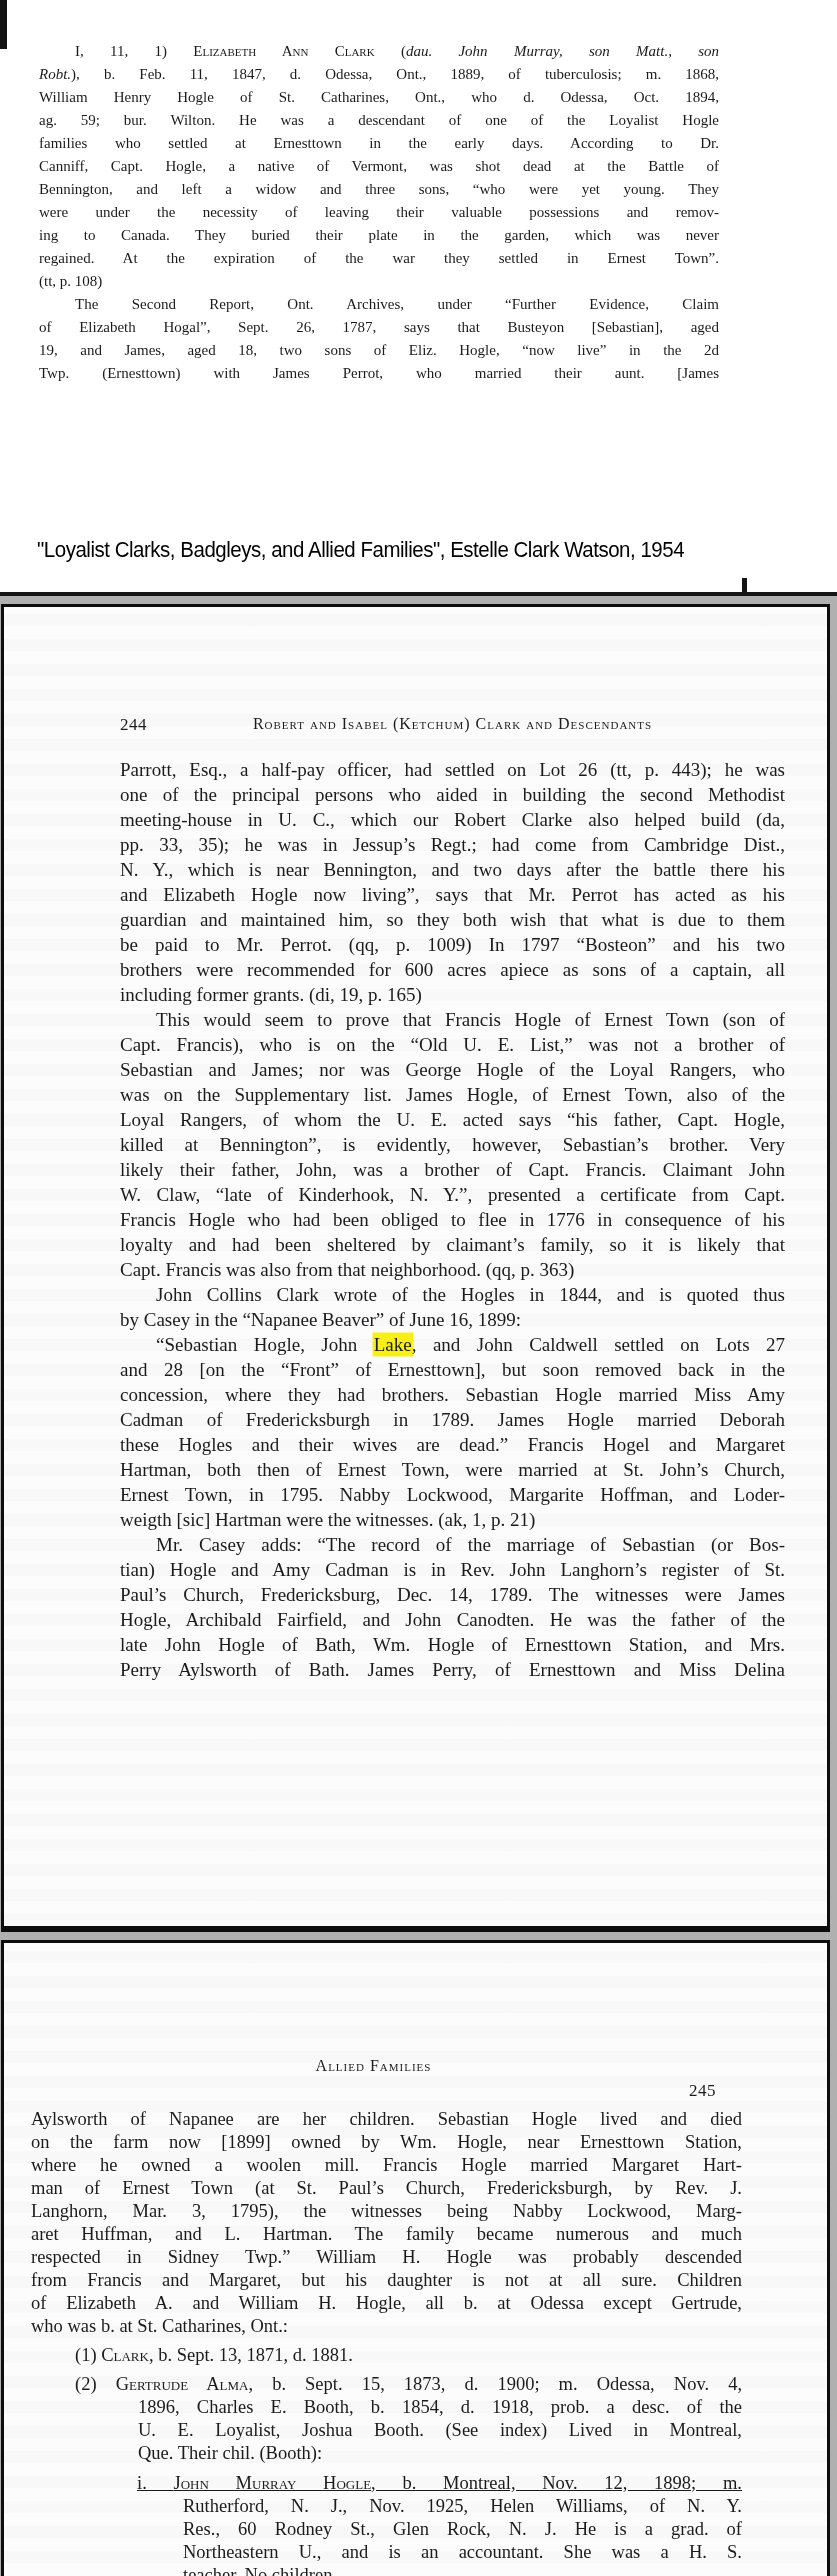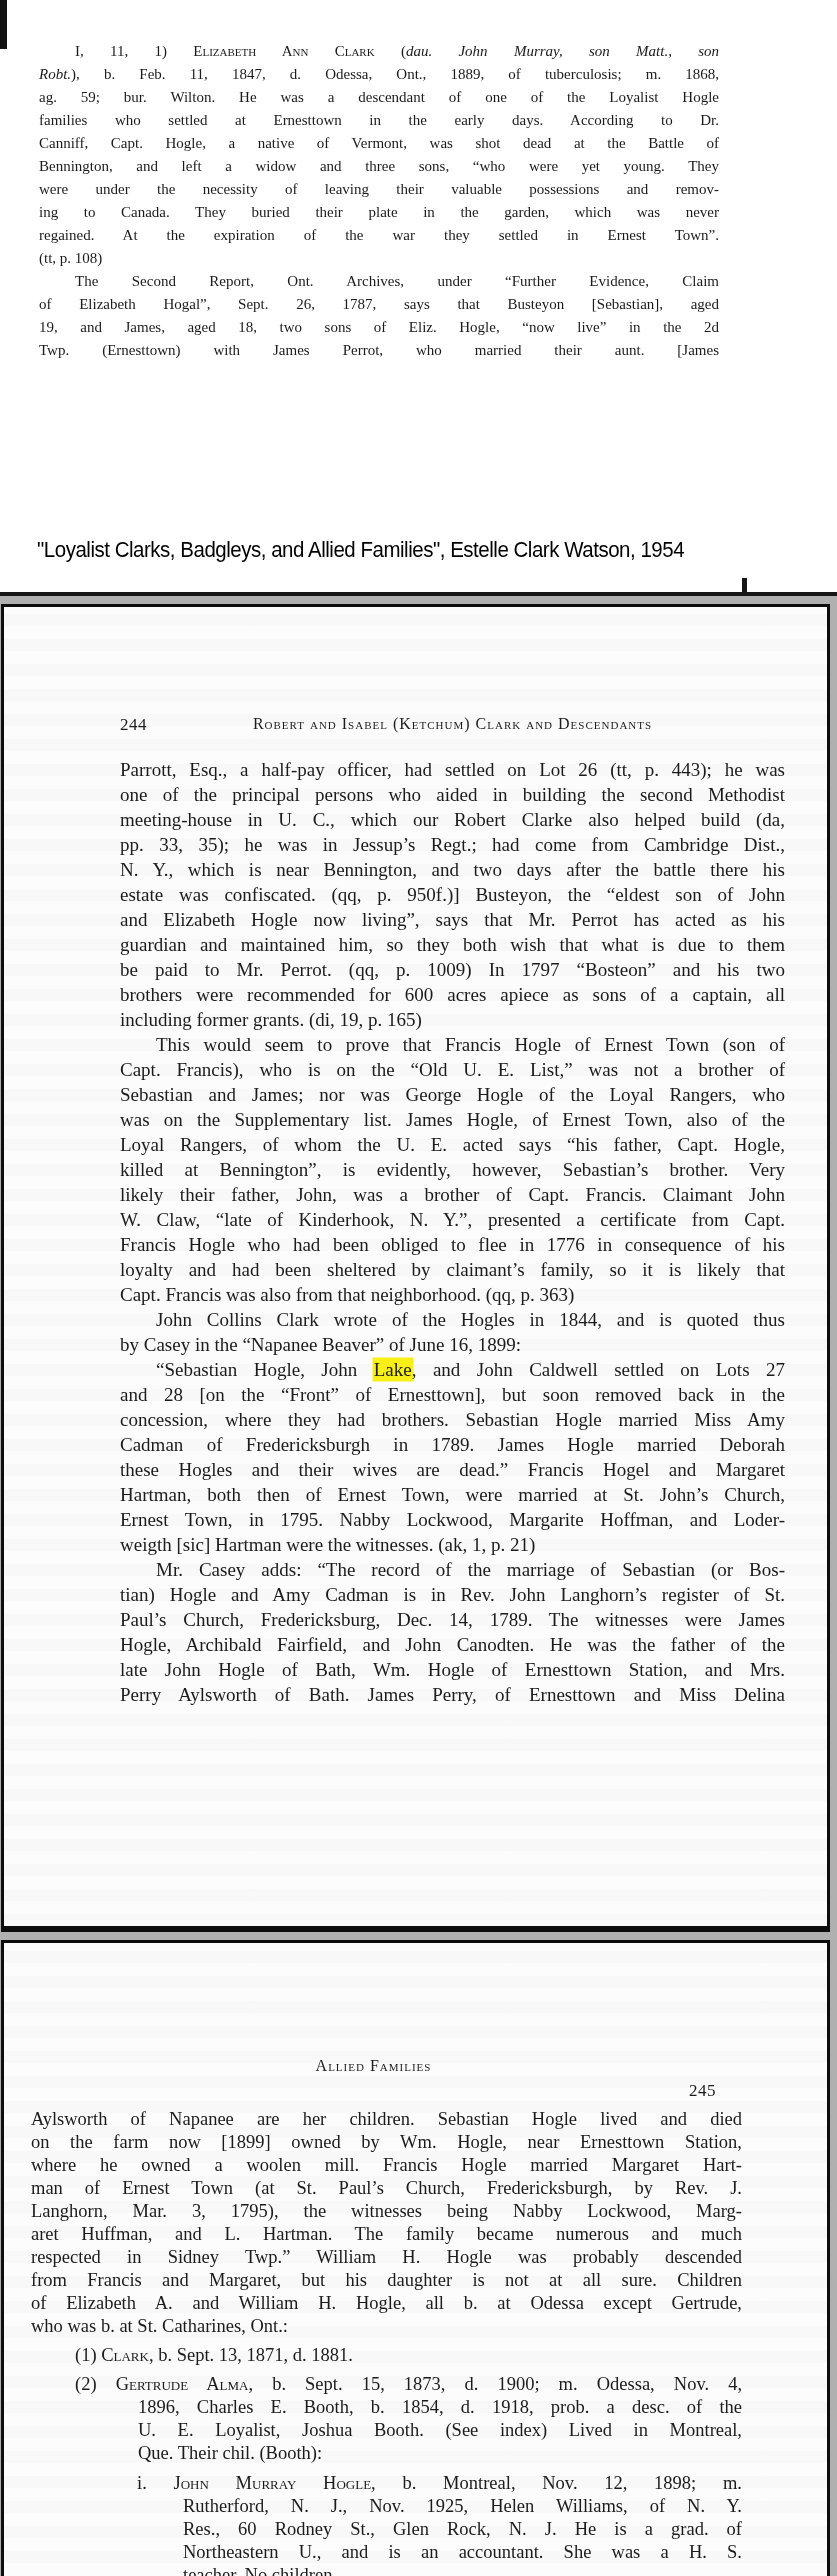"William Henry Hogle of St." div.line { html: none -> <div>William Henry Hogle of St. Catharines, Ont., who d. Odessa, Oct. 1894,</div> }
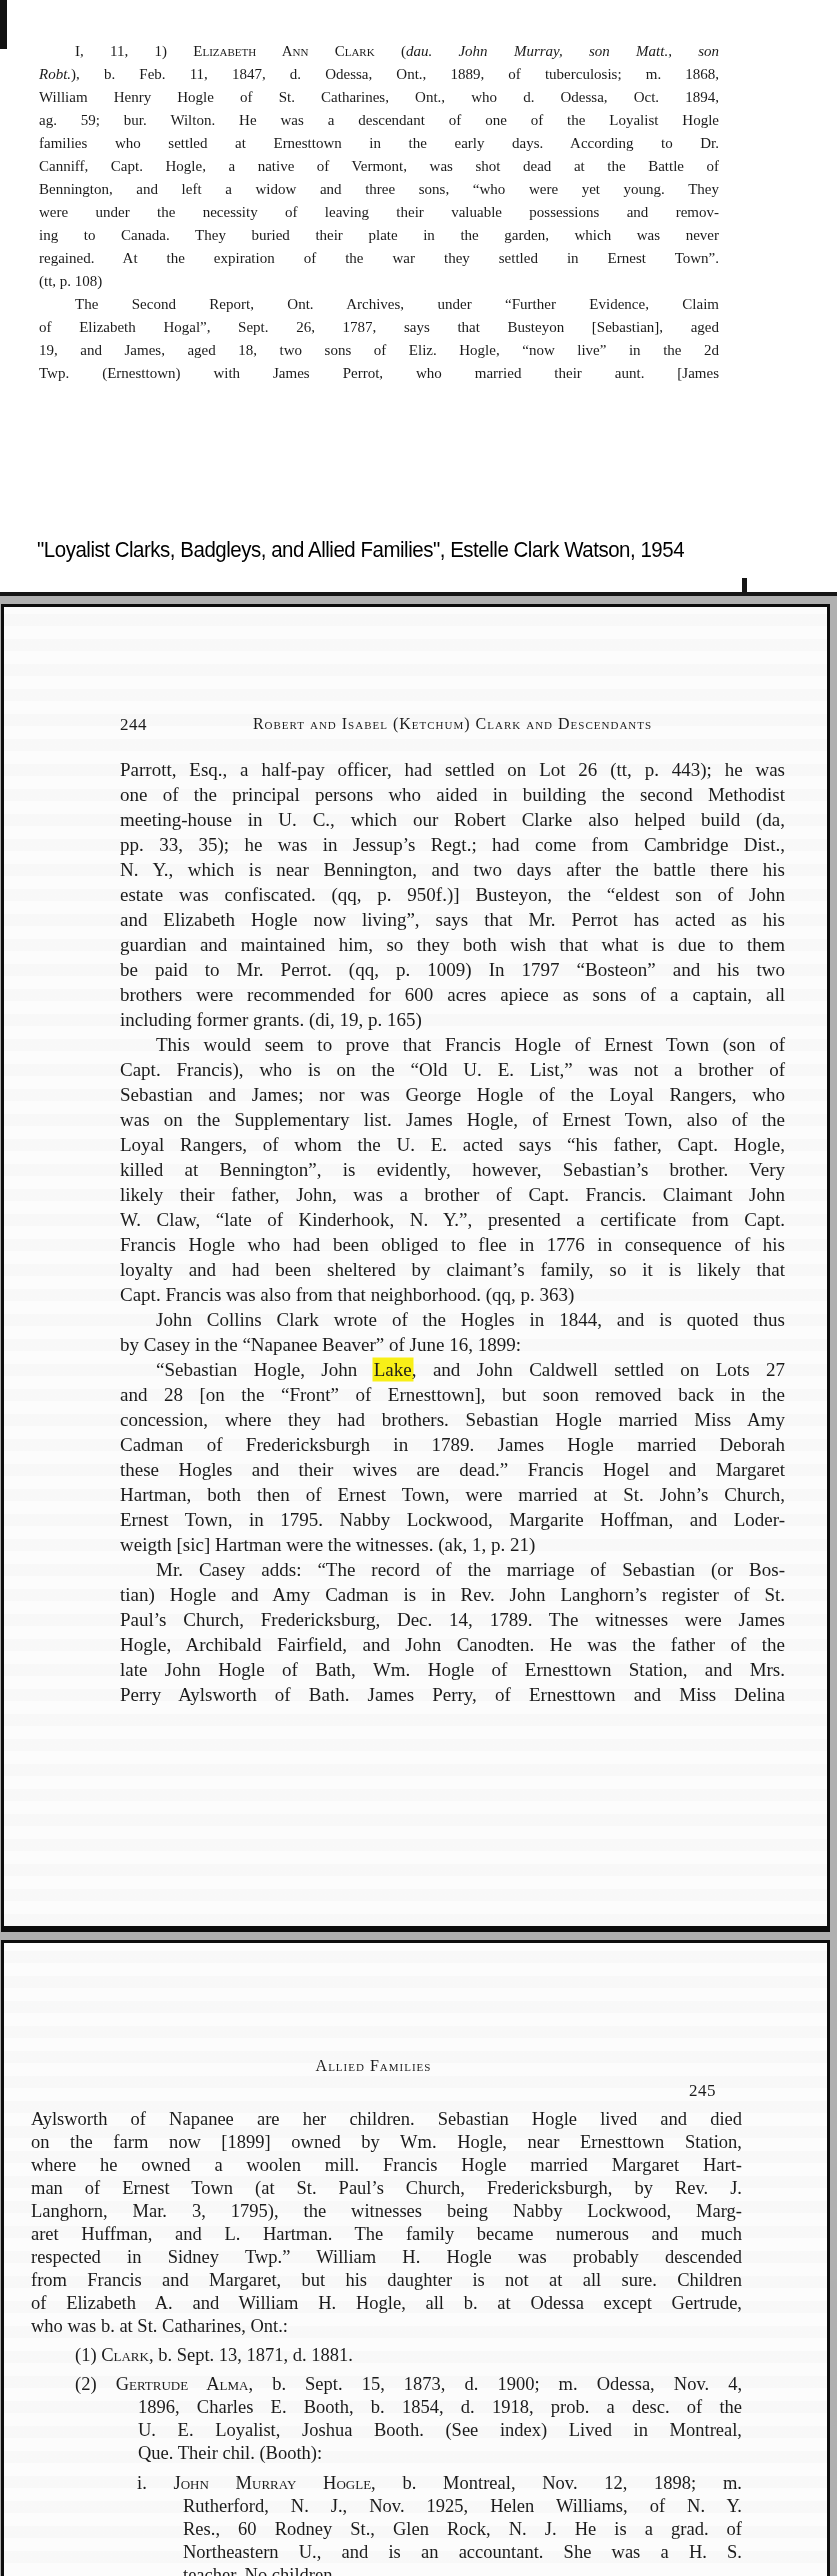"estate was confiscated. (qq, p." div.line { html: <div>estate was confiscated. (qq, p. 950f.)] Busteyon, the “eldest son of John</div> -> none }
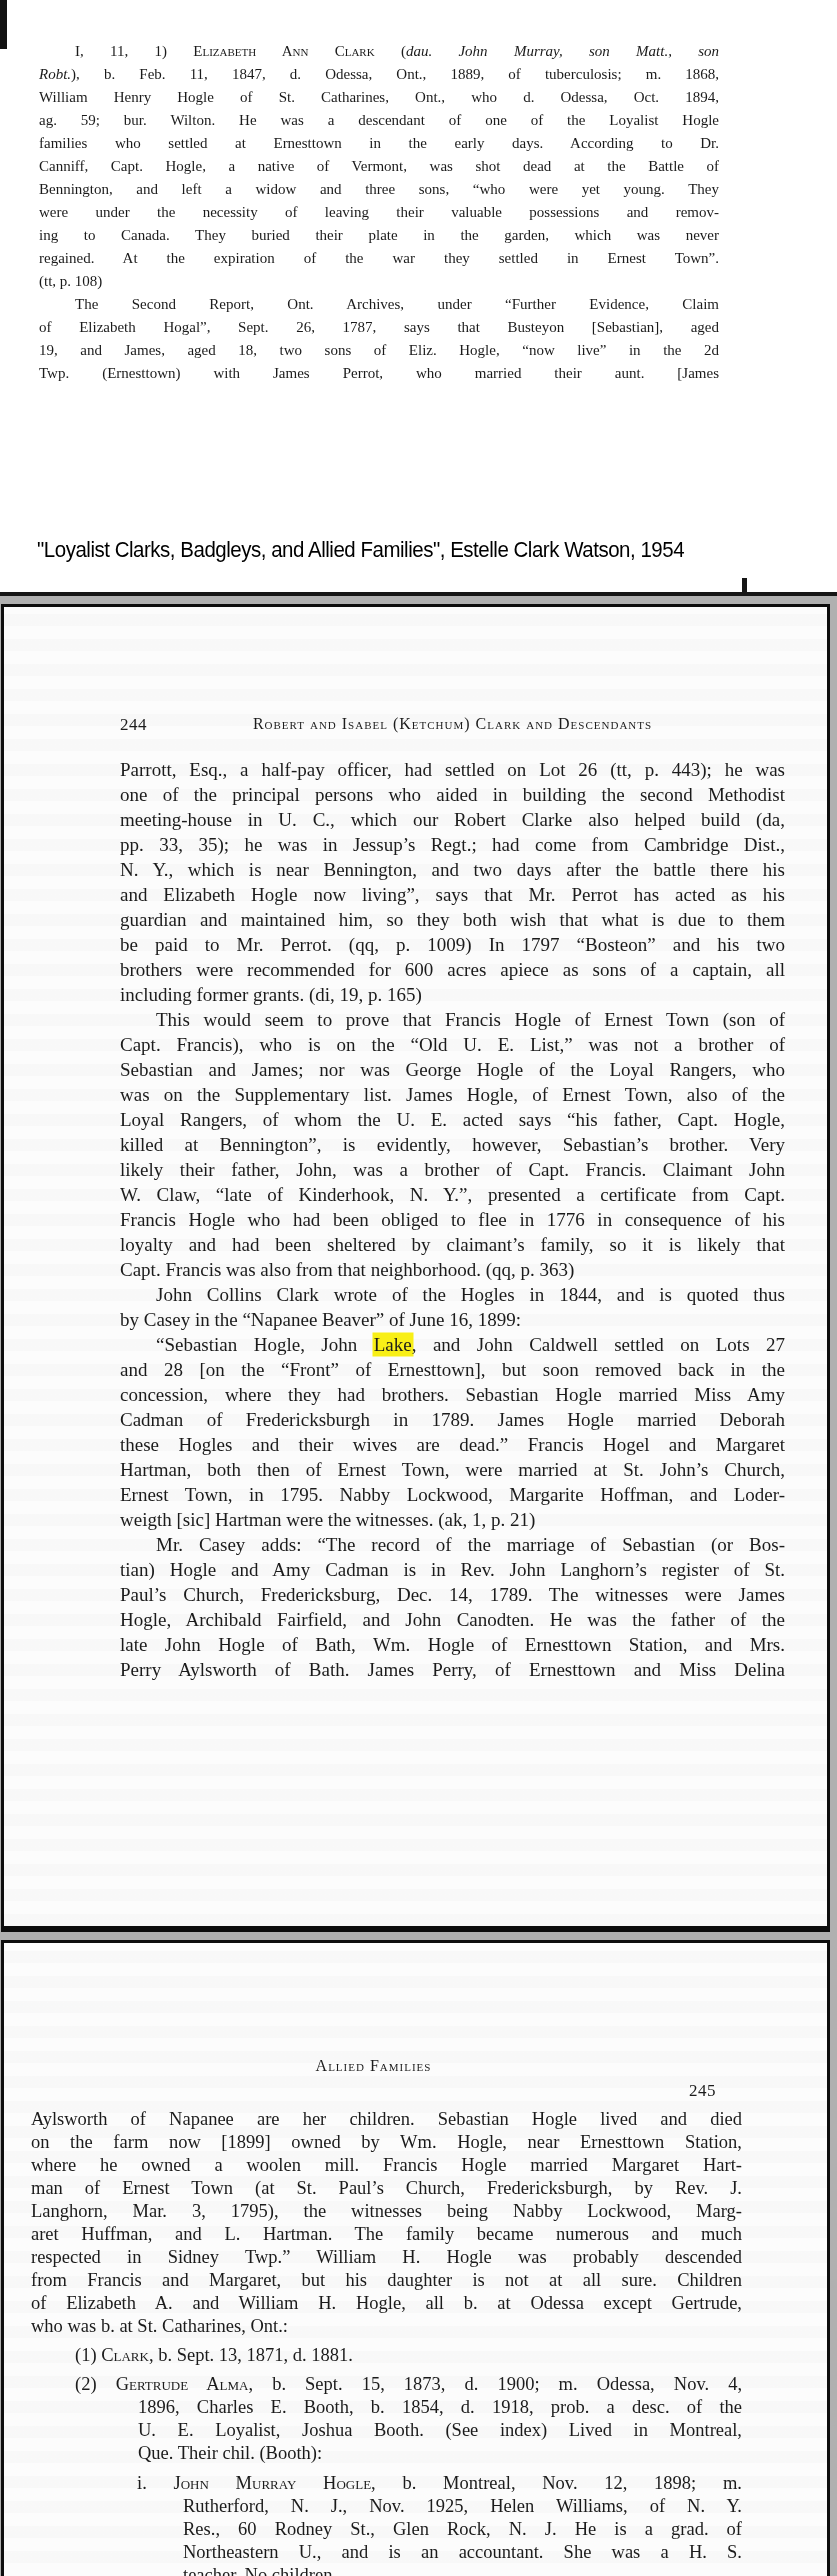"i. John Murray Hogle, b." .p245 .i2 { text-decoration: none -> underline }
